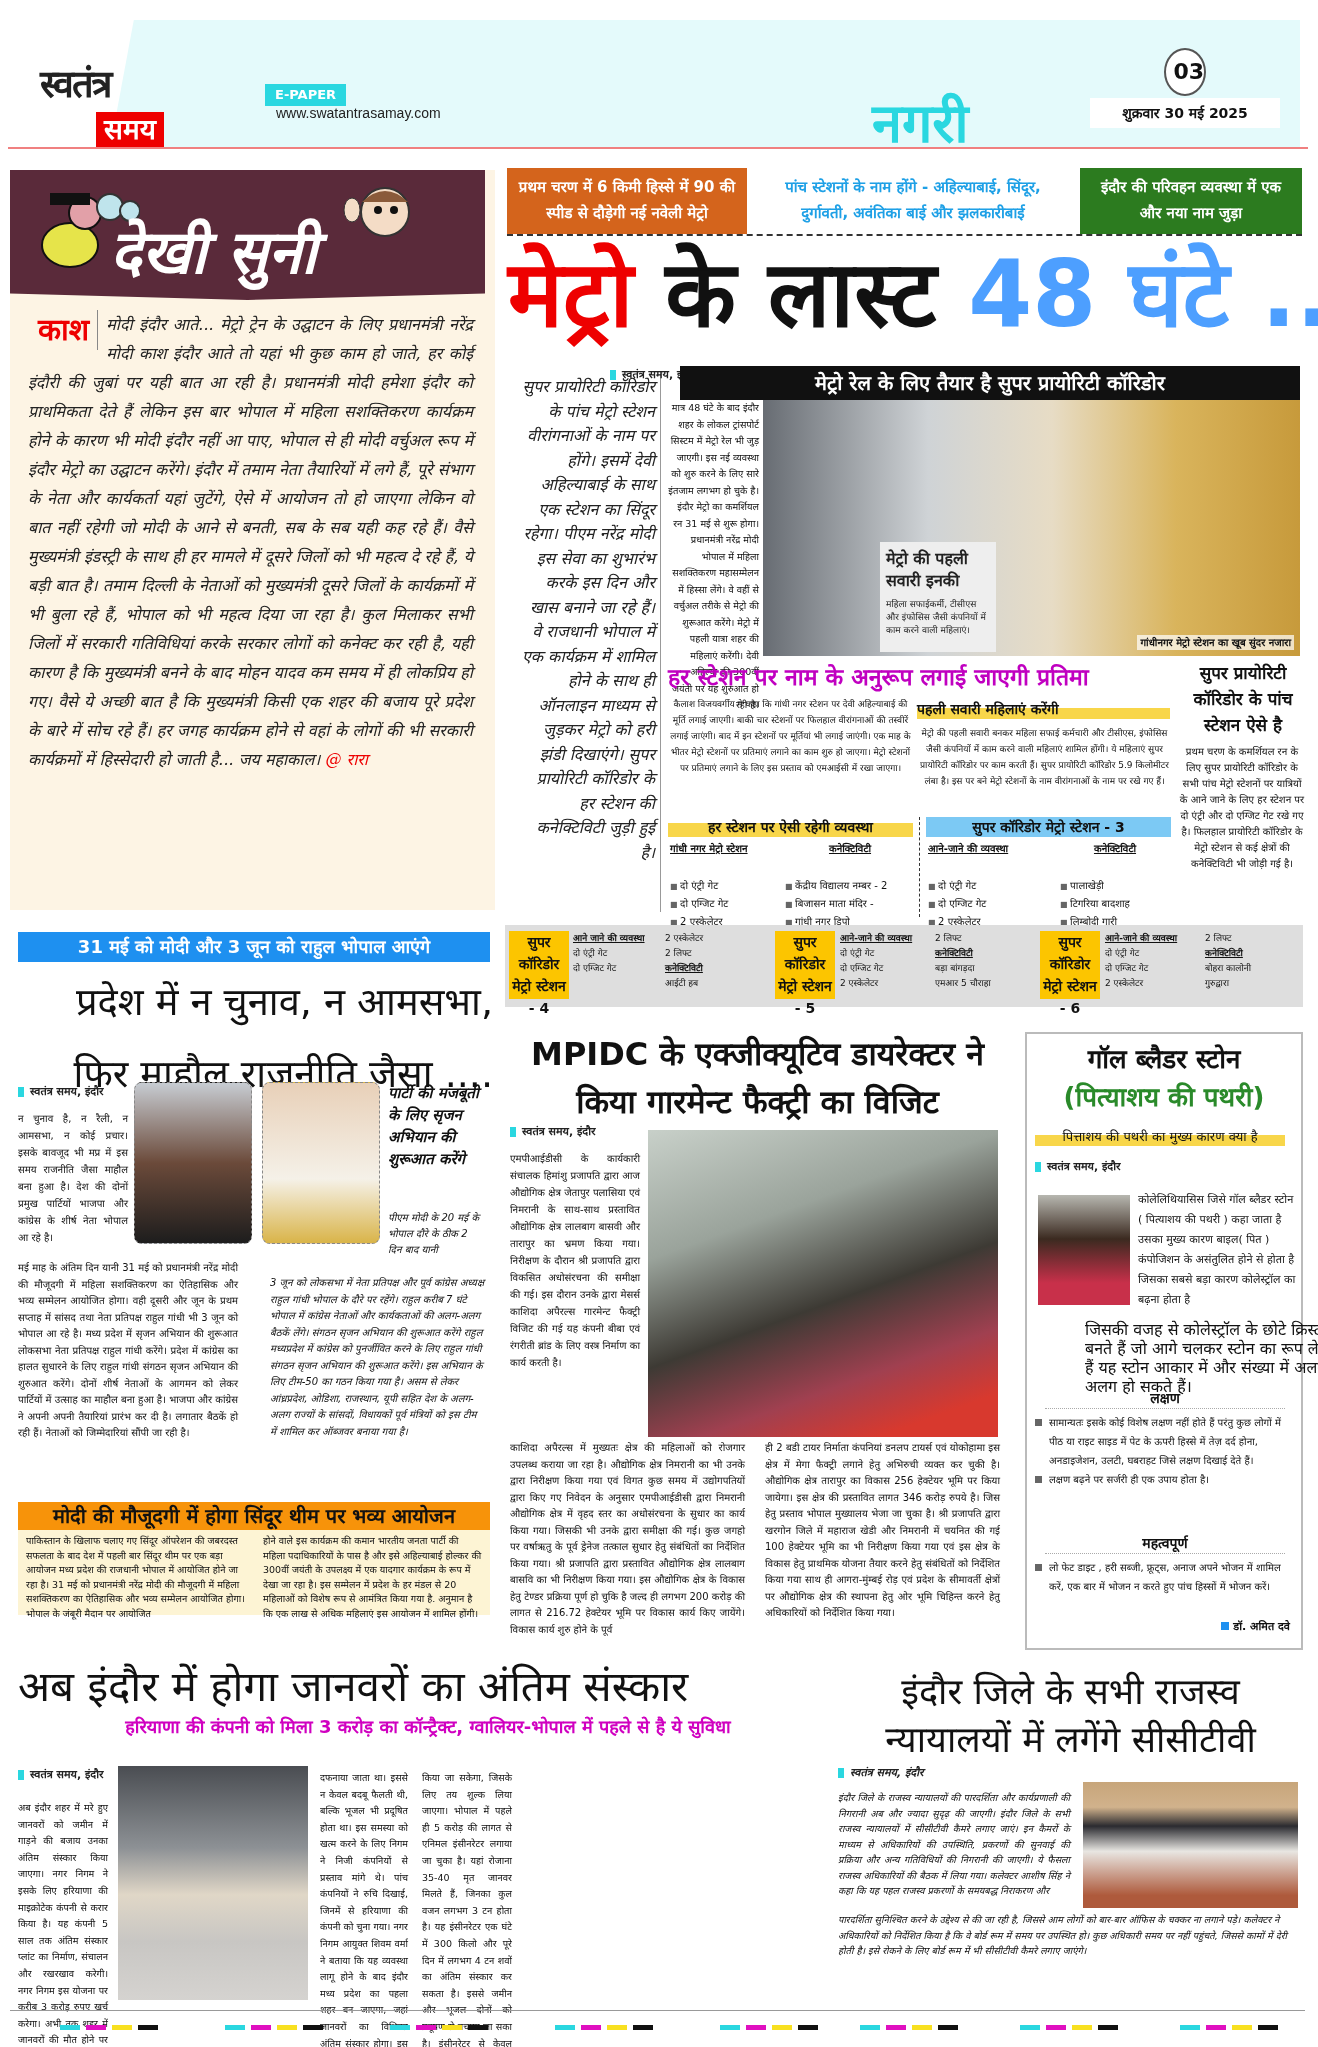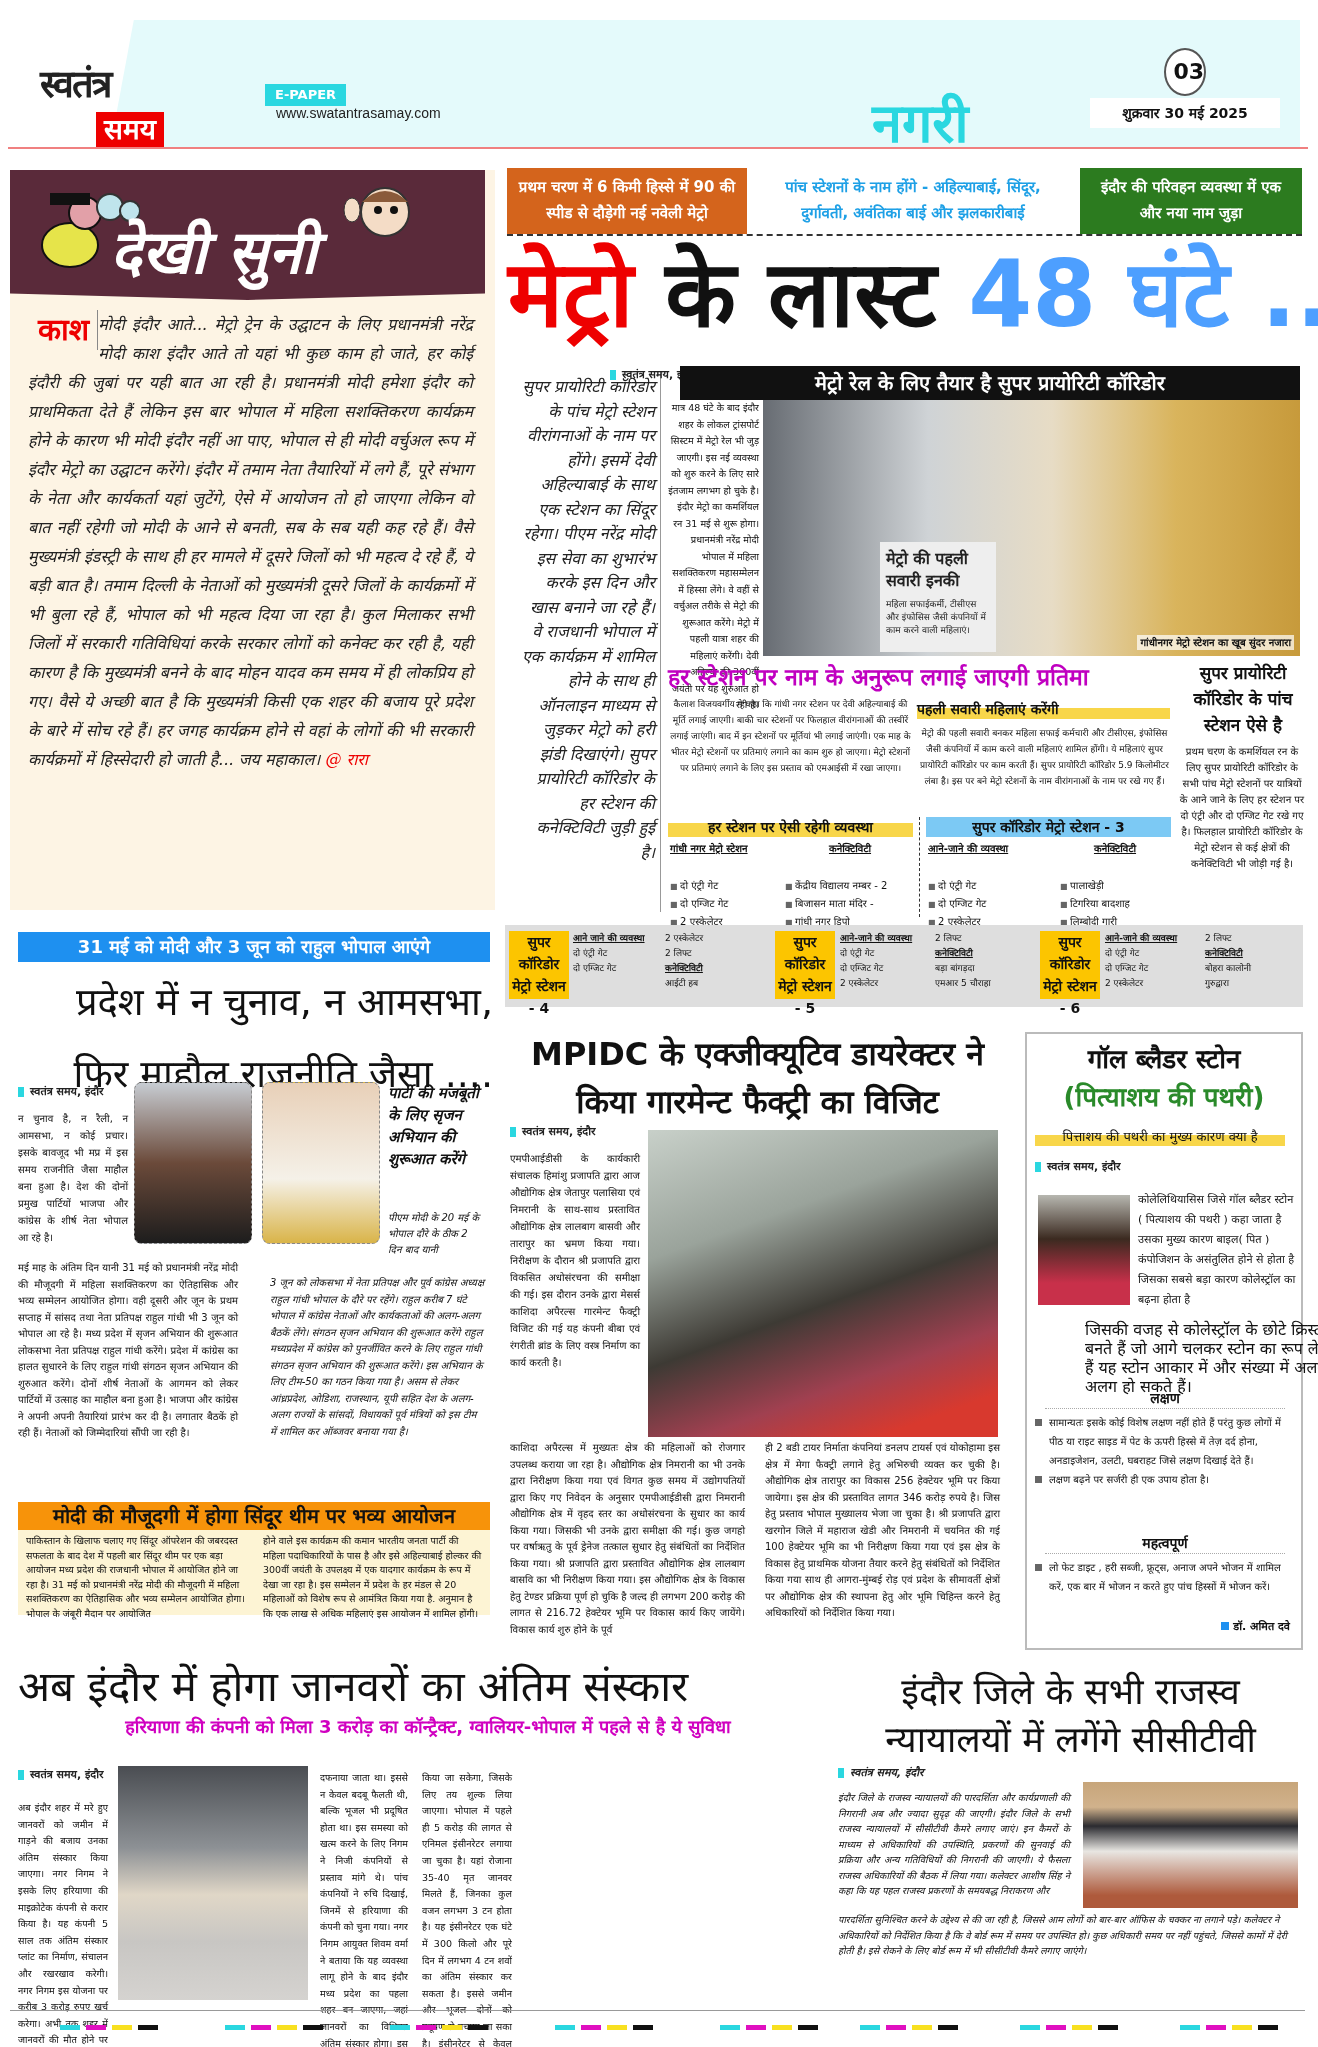"काश" .kash { margin: 0 0 0 10px -> 0 8px 0 10px }
